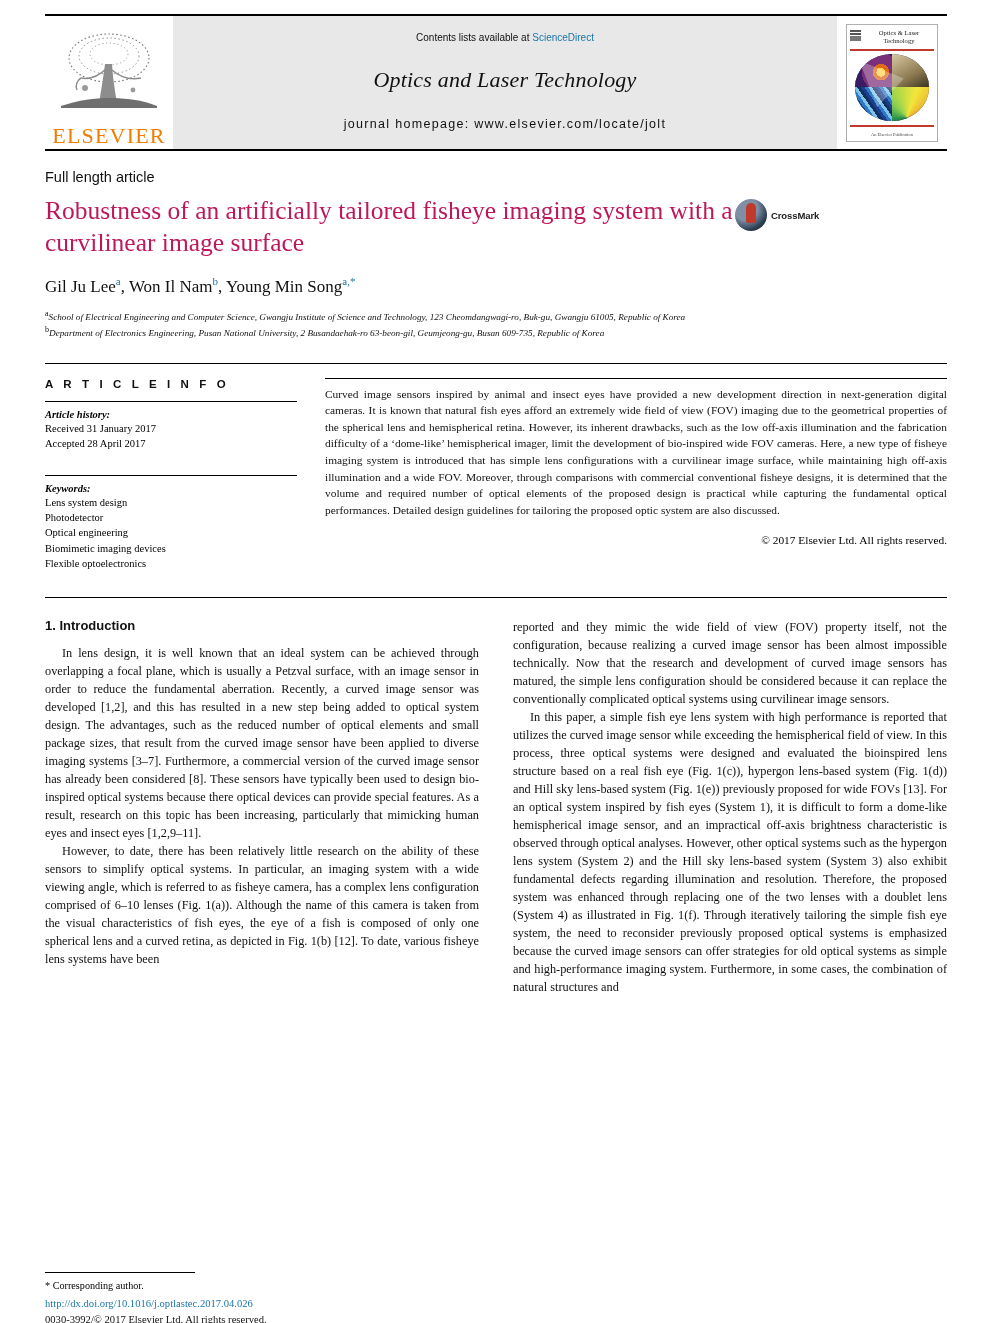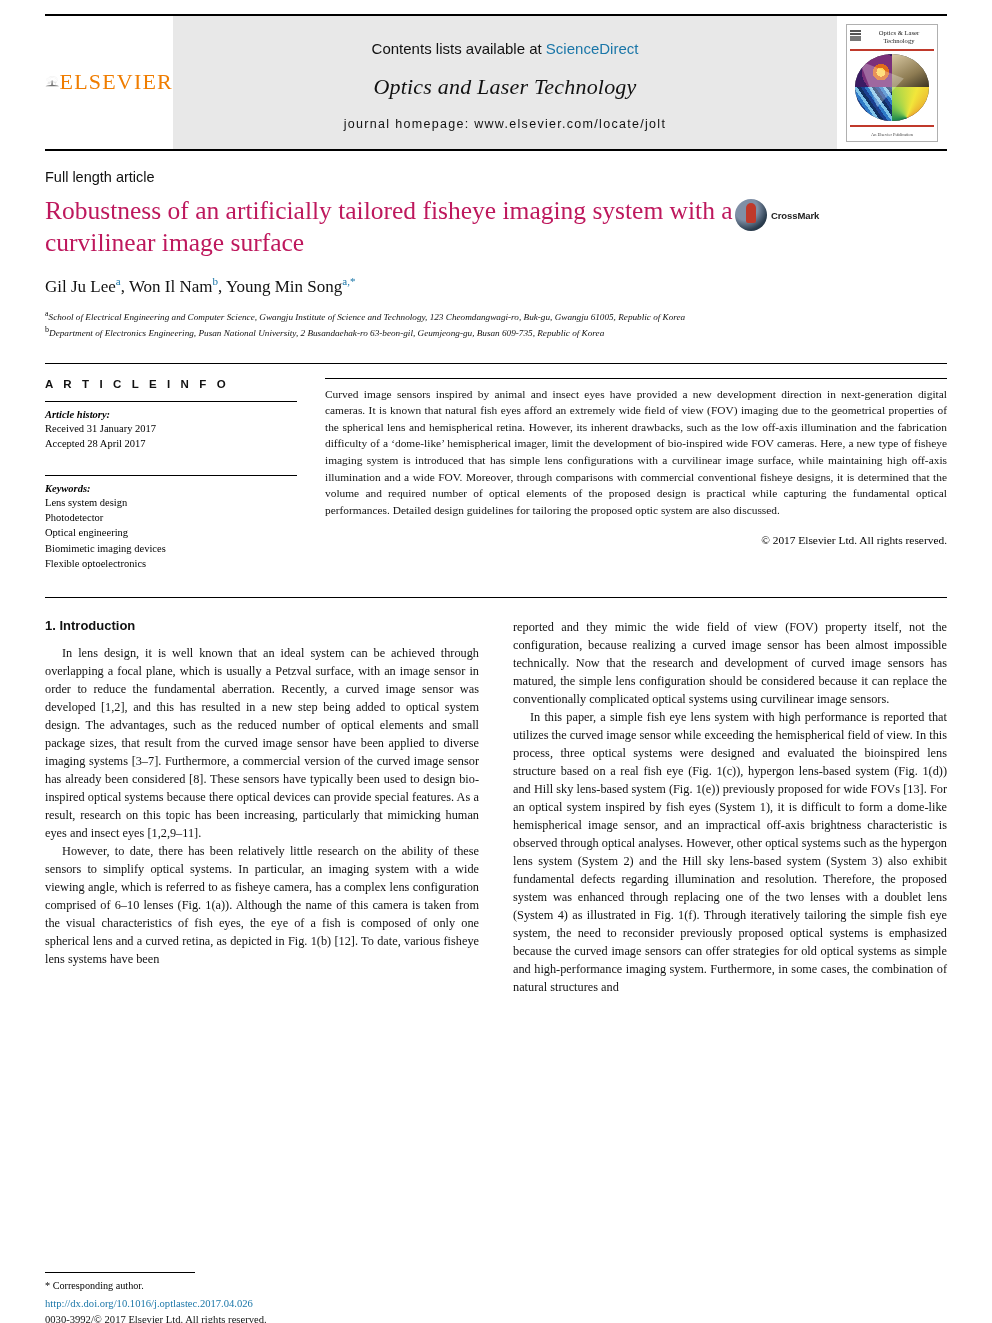"Contents lists available at" .contents-line { font-size: 15px -> 10px; margin-top: 8px -> none }
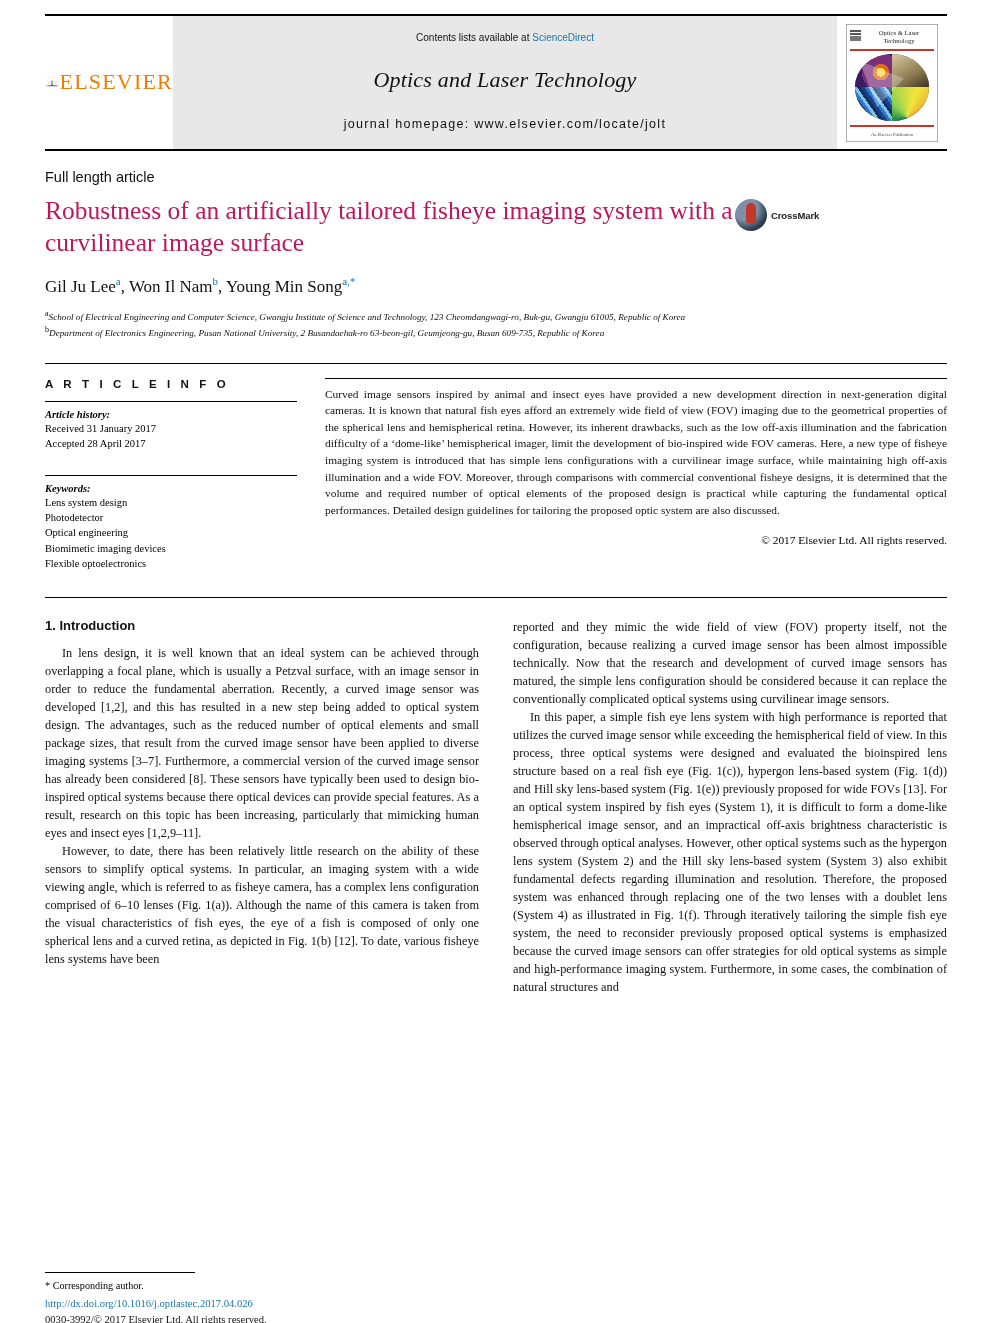"ELSEVIER" .elsevier-logo { flex-direction: row -> column }
